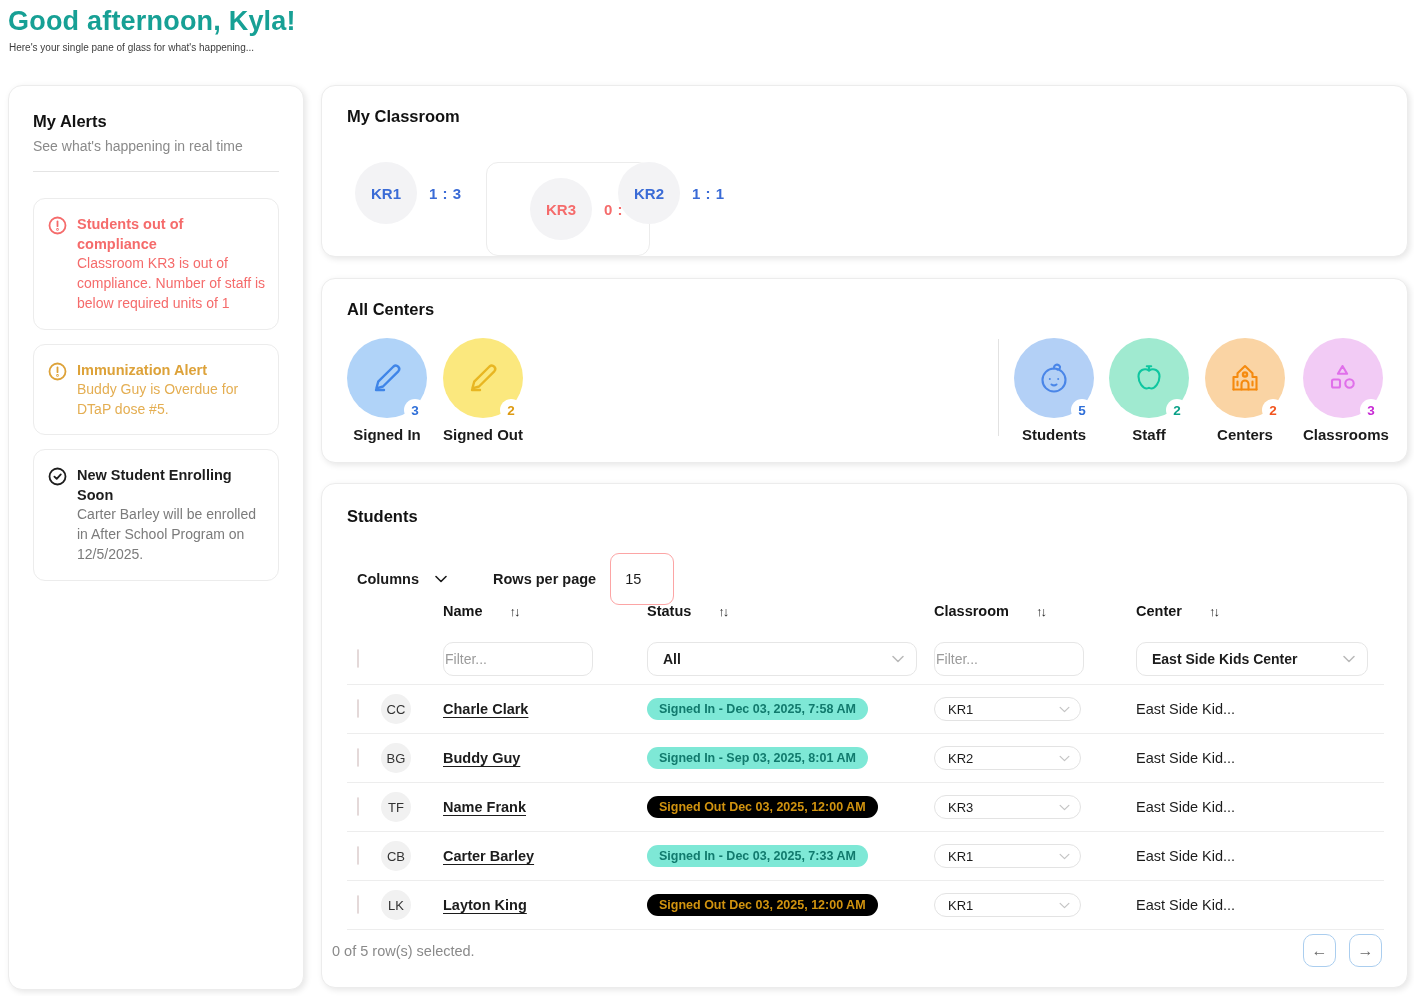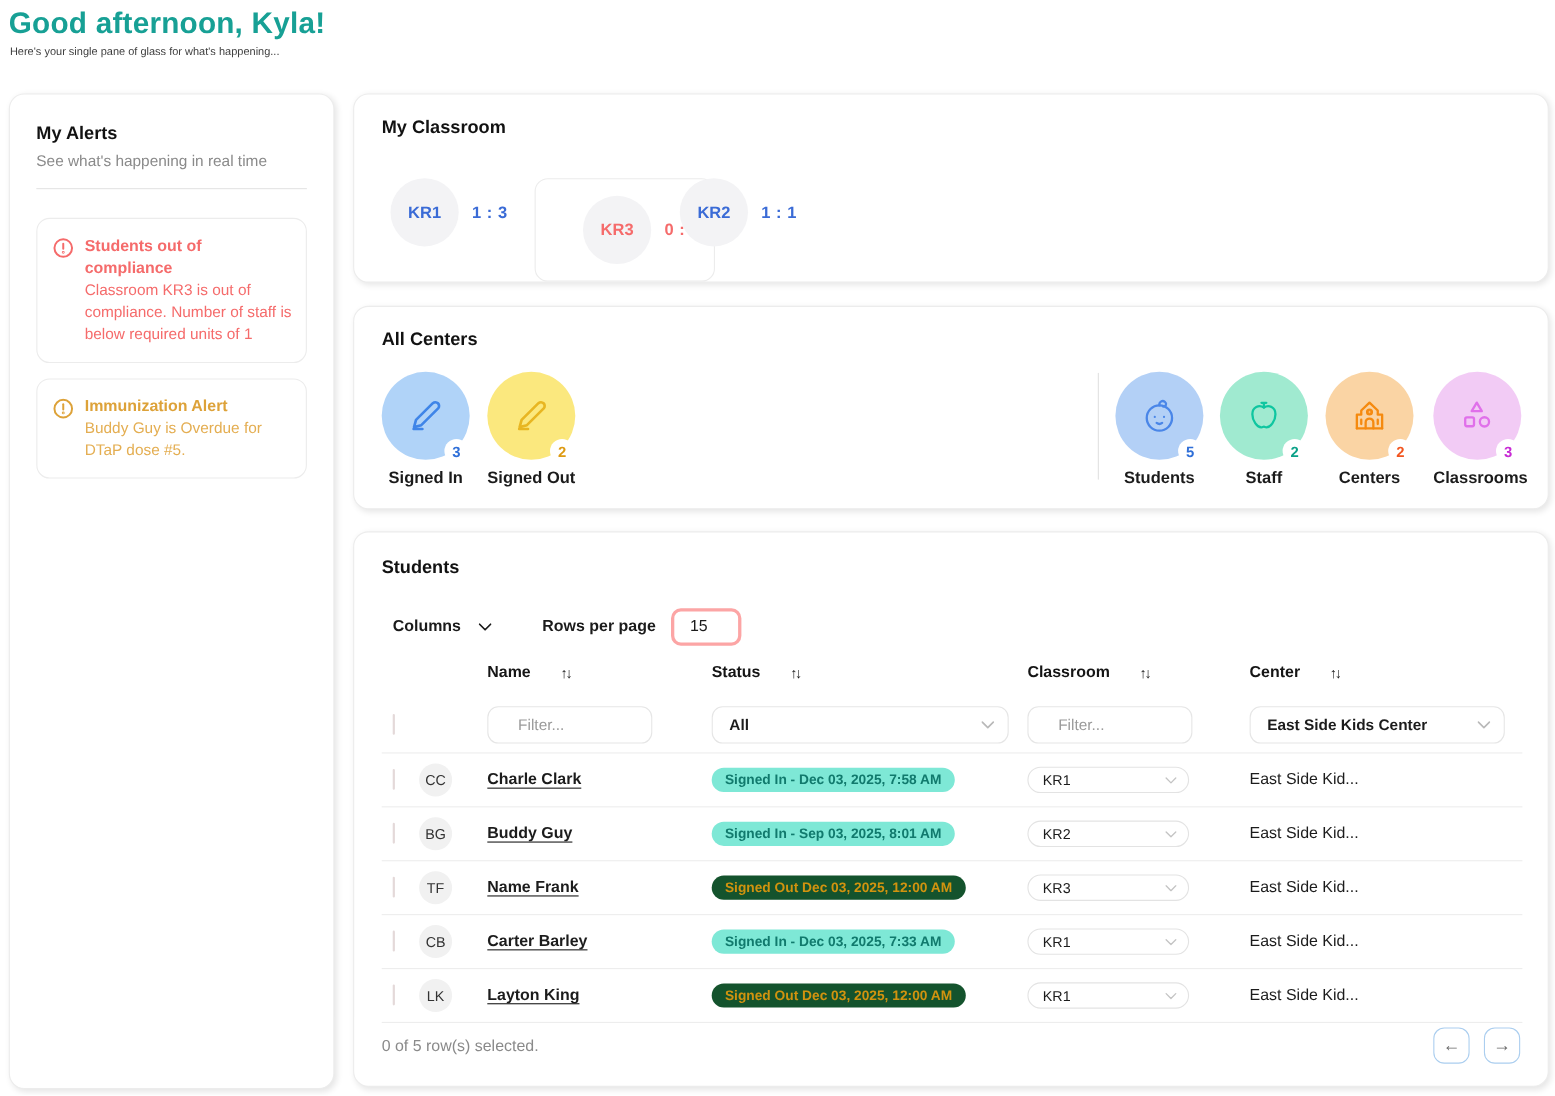"New Student Enrolling Soon" div.alert { html: none -> <div> <svg> <use></use> </svg> <div>New Student Enrolling Soon</div> <div>Carter Barley will be enrolled in After School Program on 12/5/2025.</div> </div> }
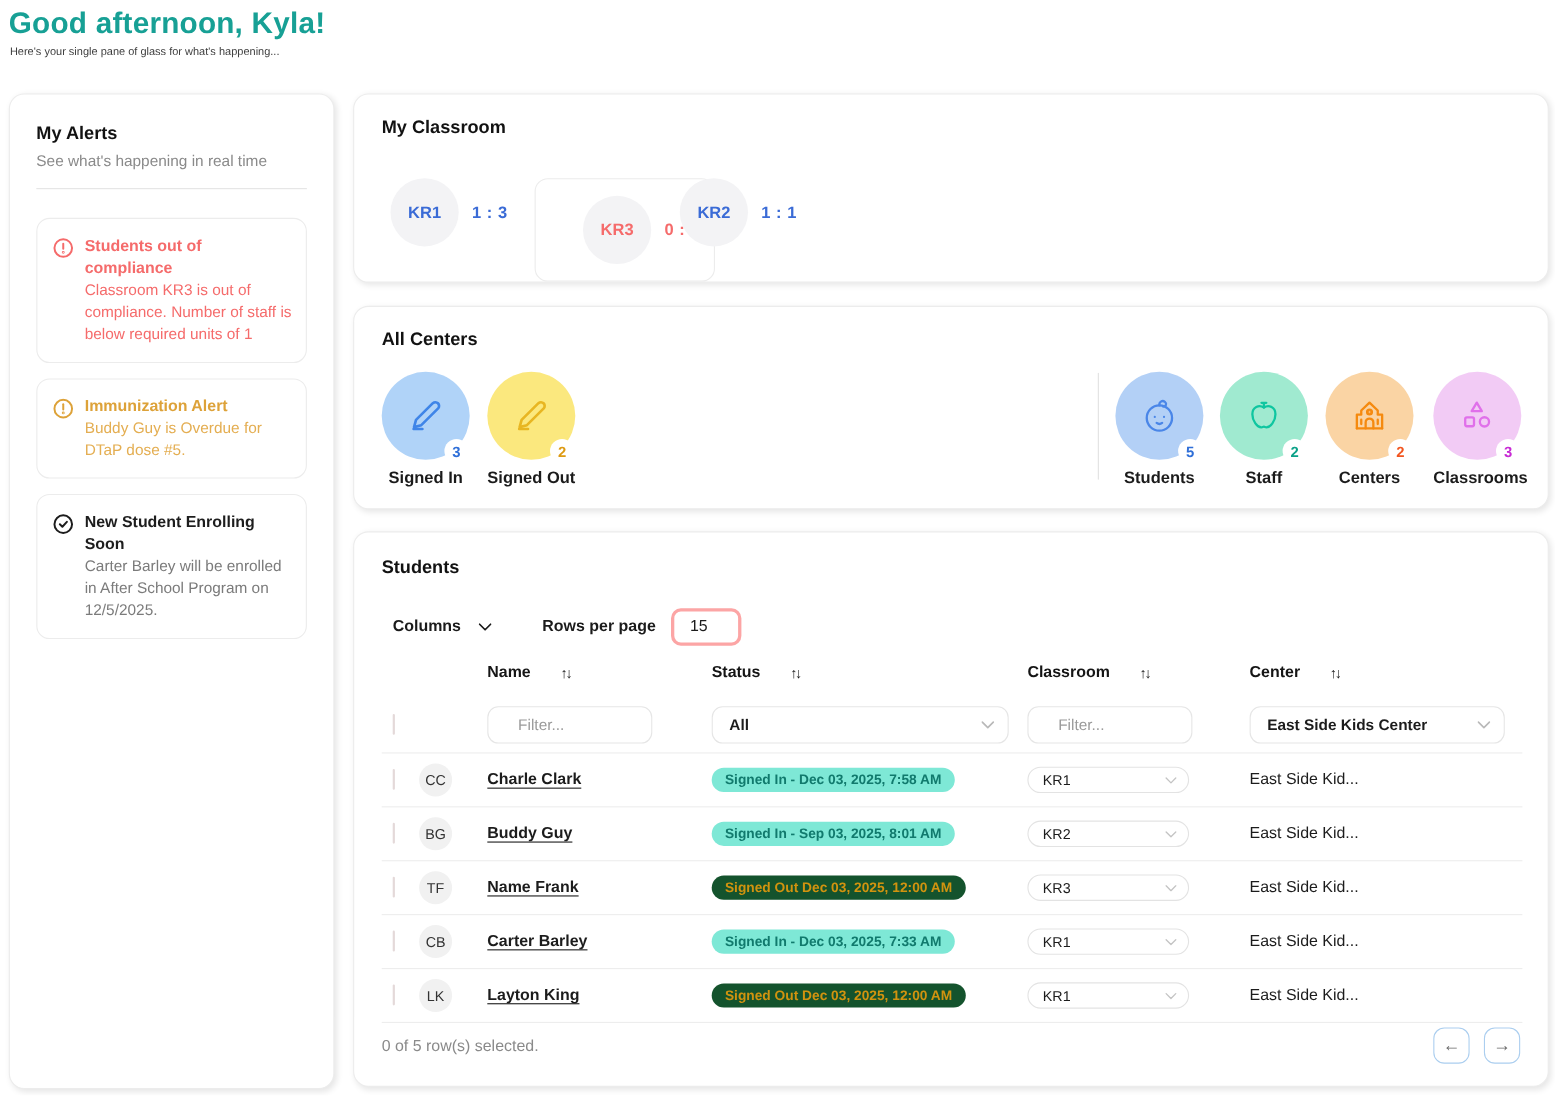"15" .rpp-input { border: 3px solid #fca5a5 -> 1px solid #fca5a5; height: 34px -> 52px }
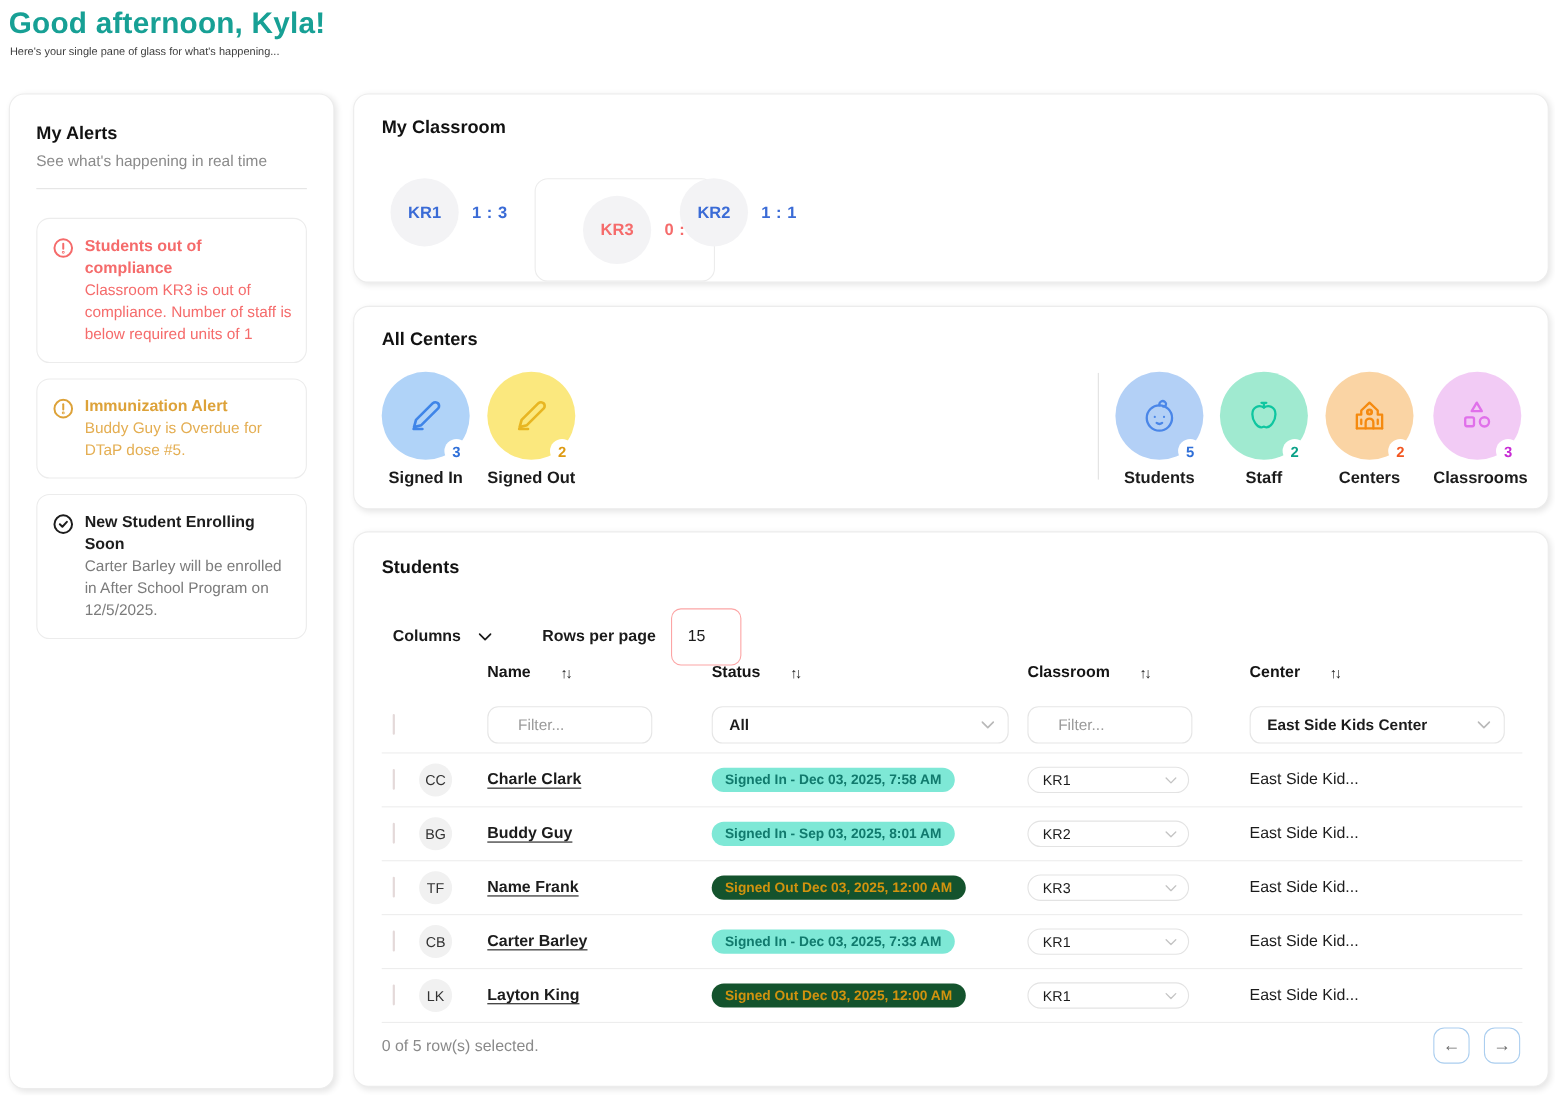"Filter..." .filter-input { padding: 0 27px -> 0 1px }
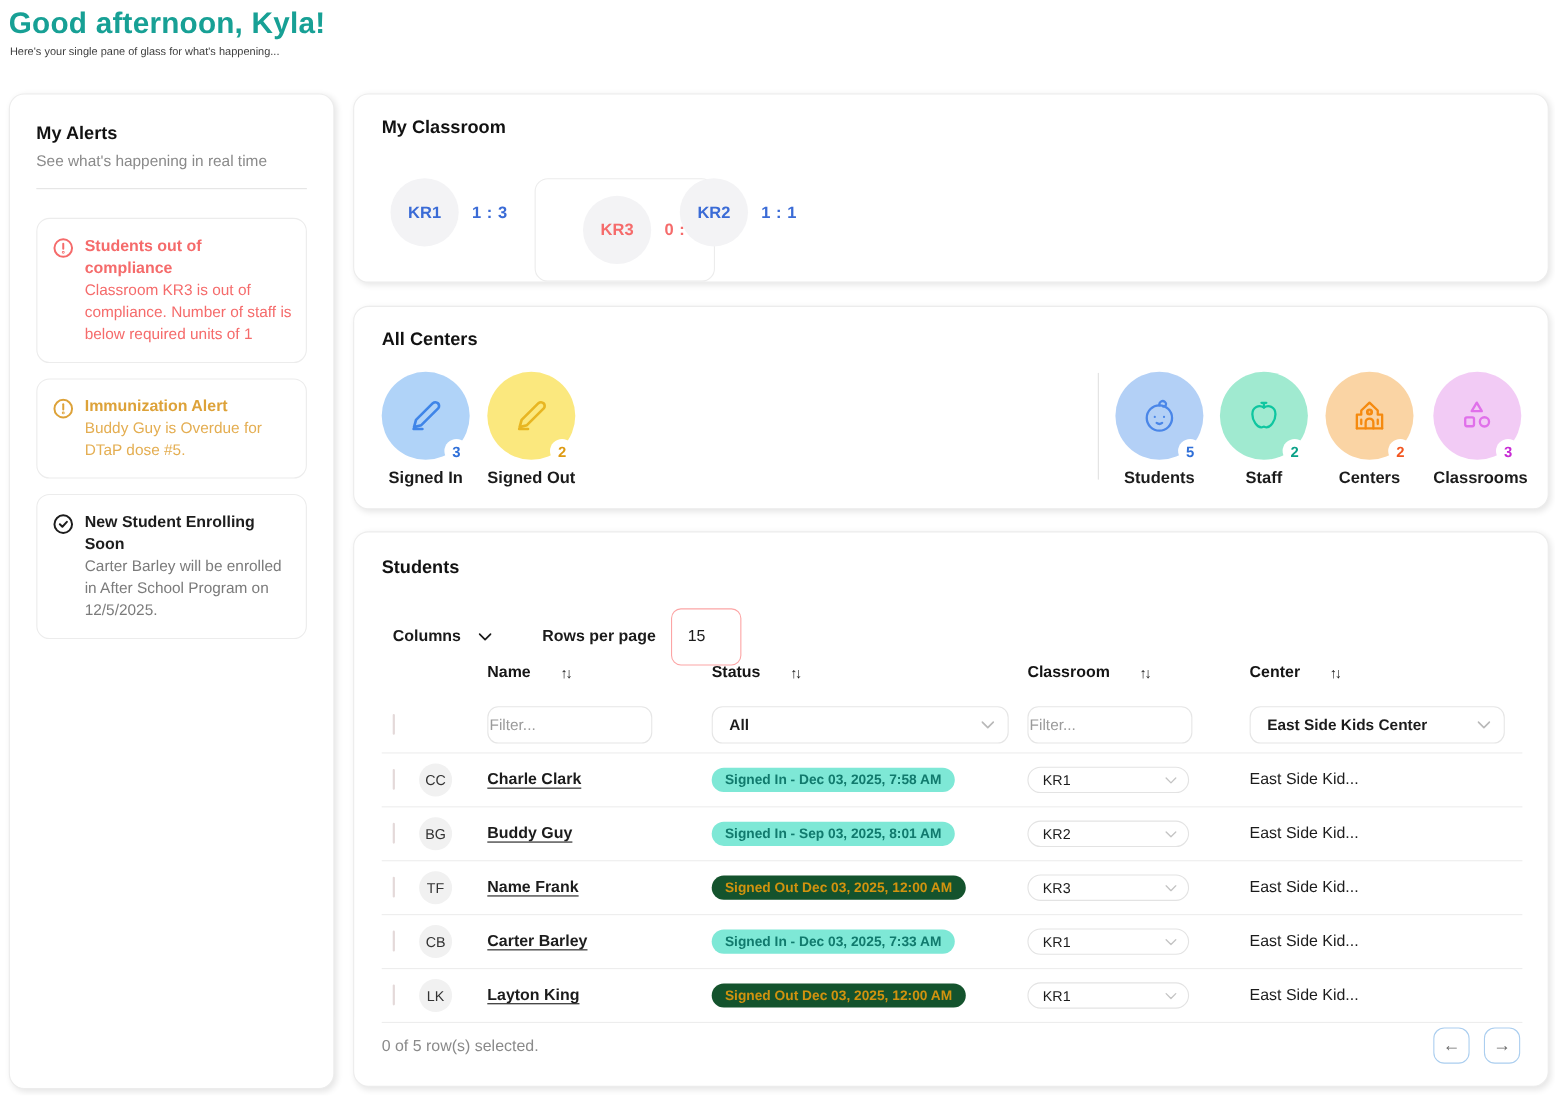"Signed Out Dec 03, 2025," .badge.out { background: #14532d -> #000000 }
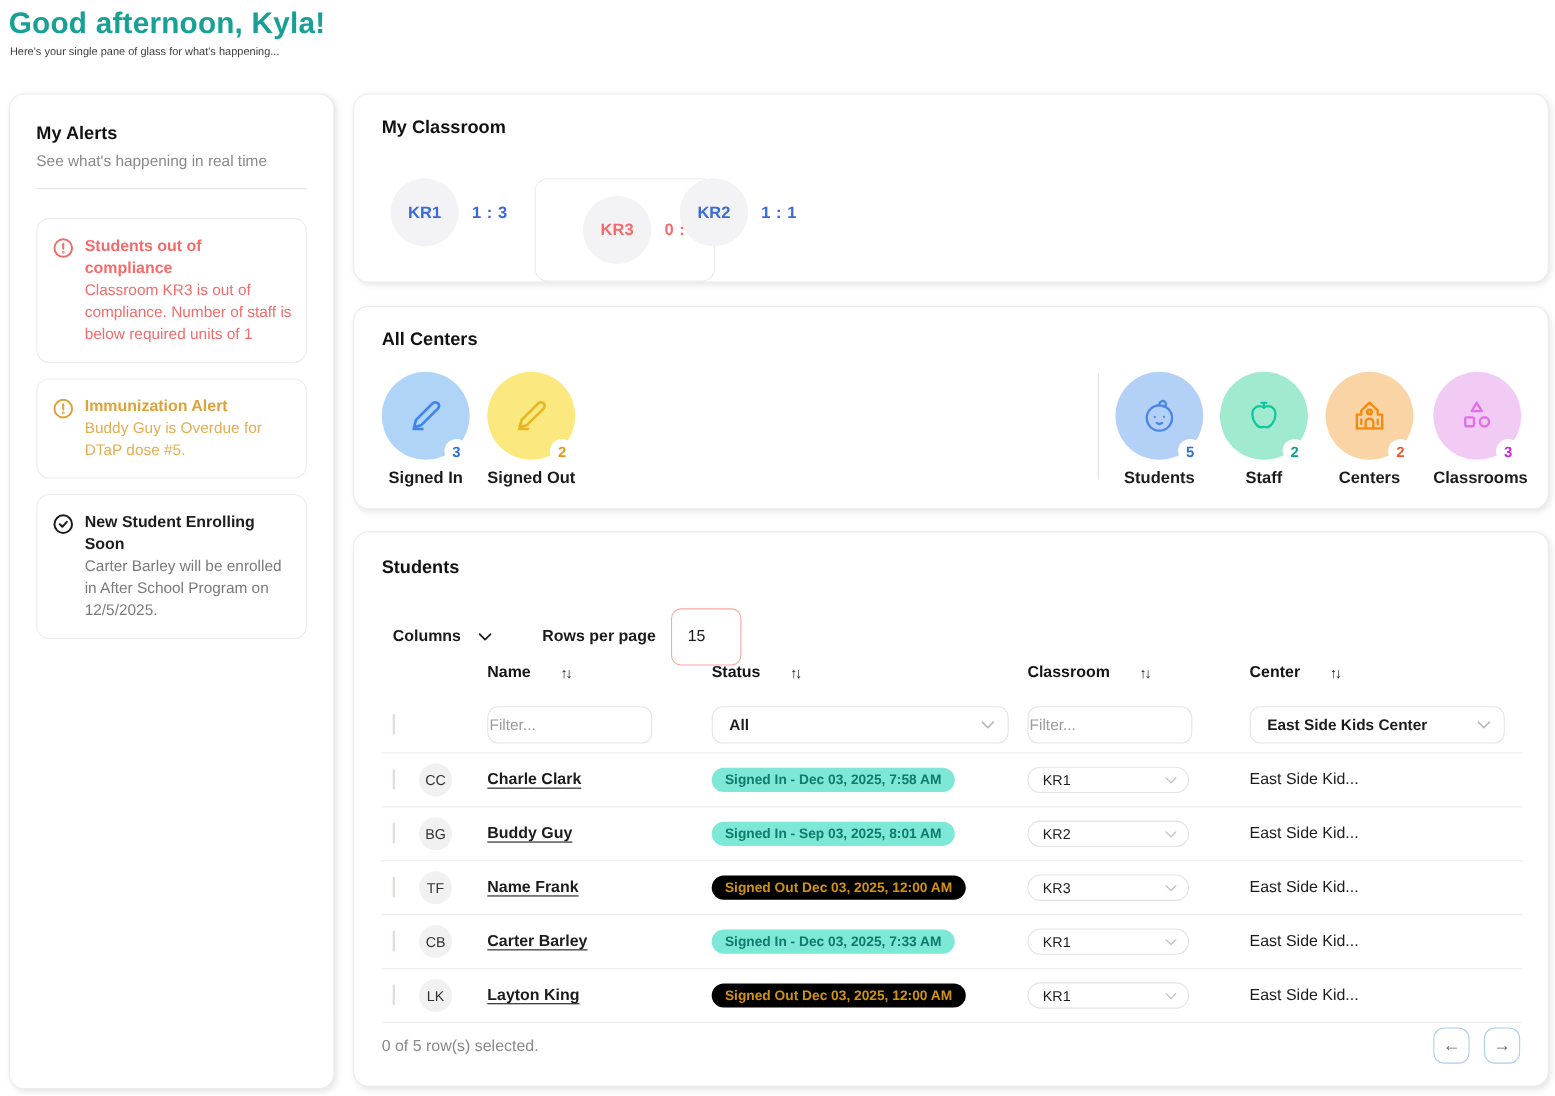"0 of 5 row(s) selected." .tfoot { left: 25px -> 10px }
